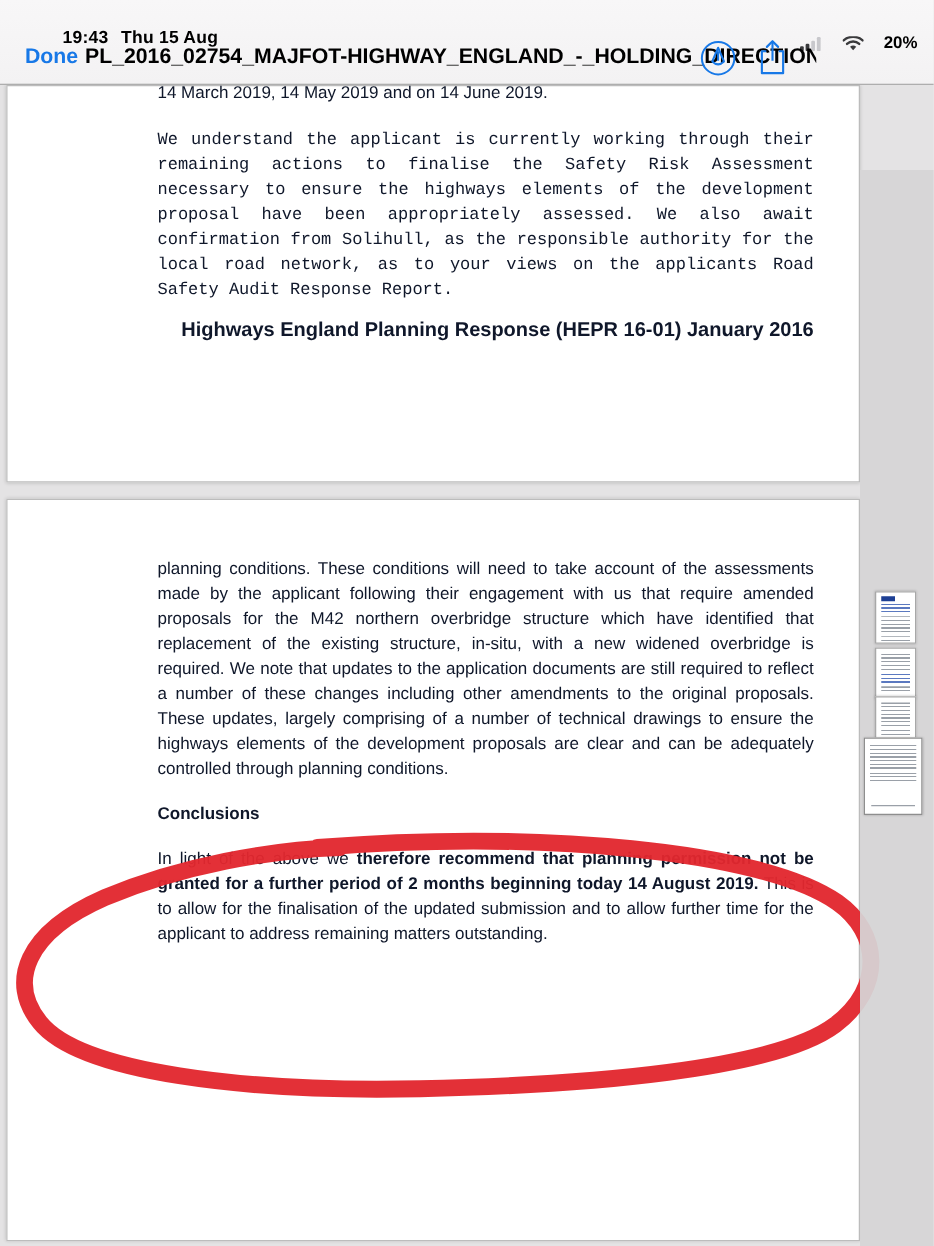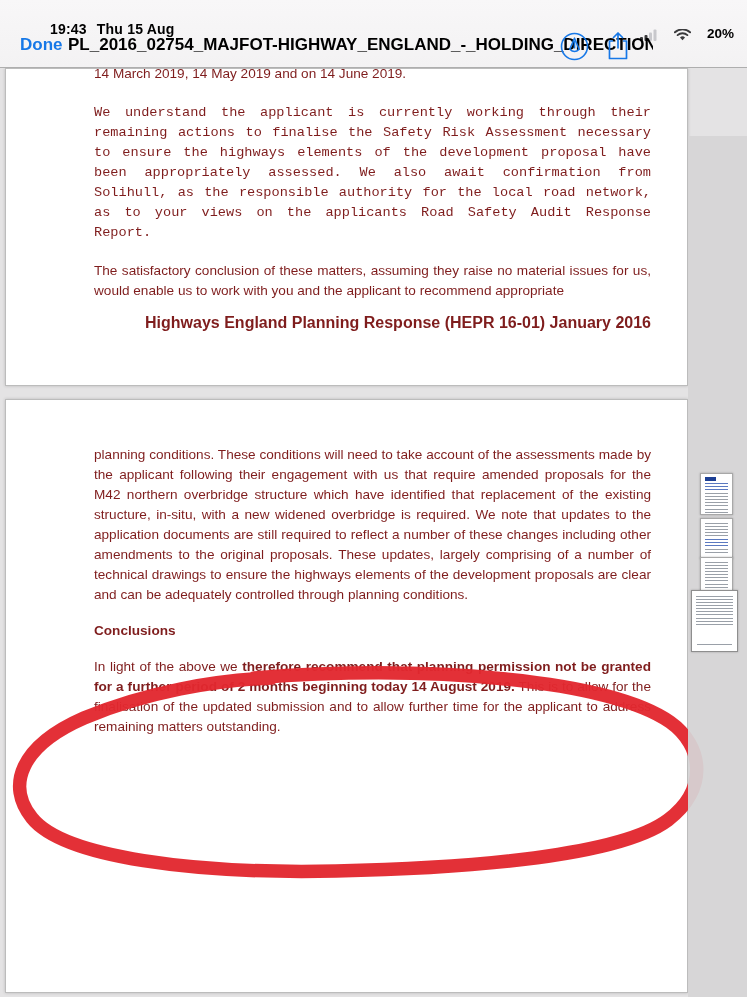"14 March 2019, 14 May" .page-inner { color: #7f1d1d -> #0f172a; margin-left: none -> 32px }
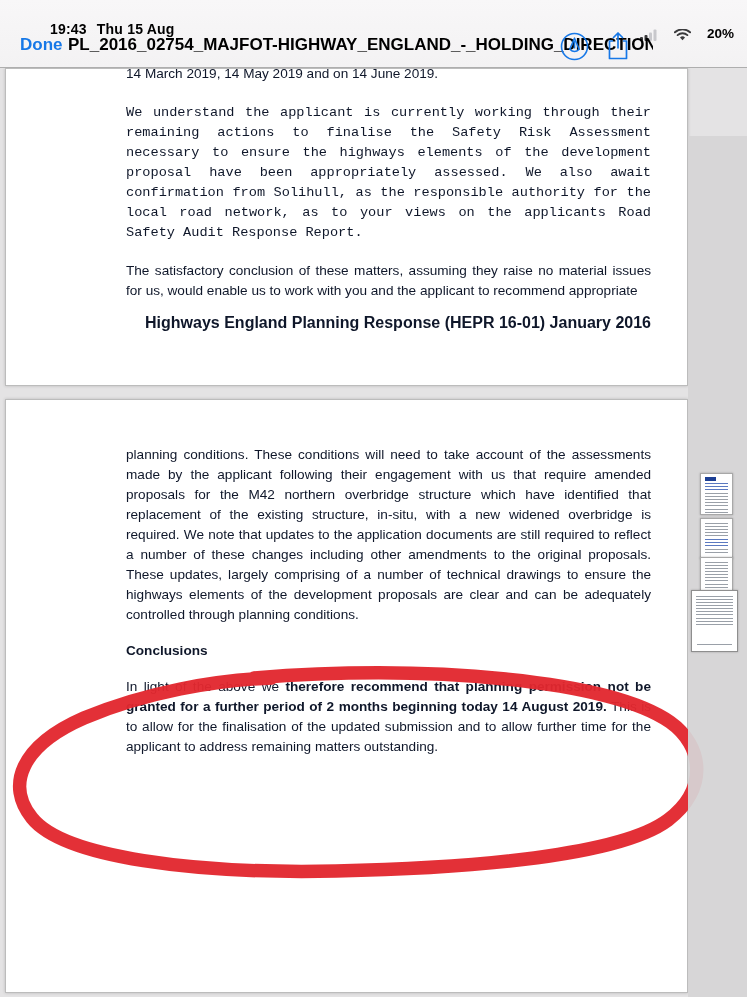"The satisfactory conclusion of these" div.body-par { html: <div>The satisfactory conclusion of these matters, assuming they raise no material issues for us, would enable us to work with you and the applicant to recommend appropriate</div> -> none }
